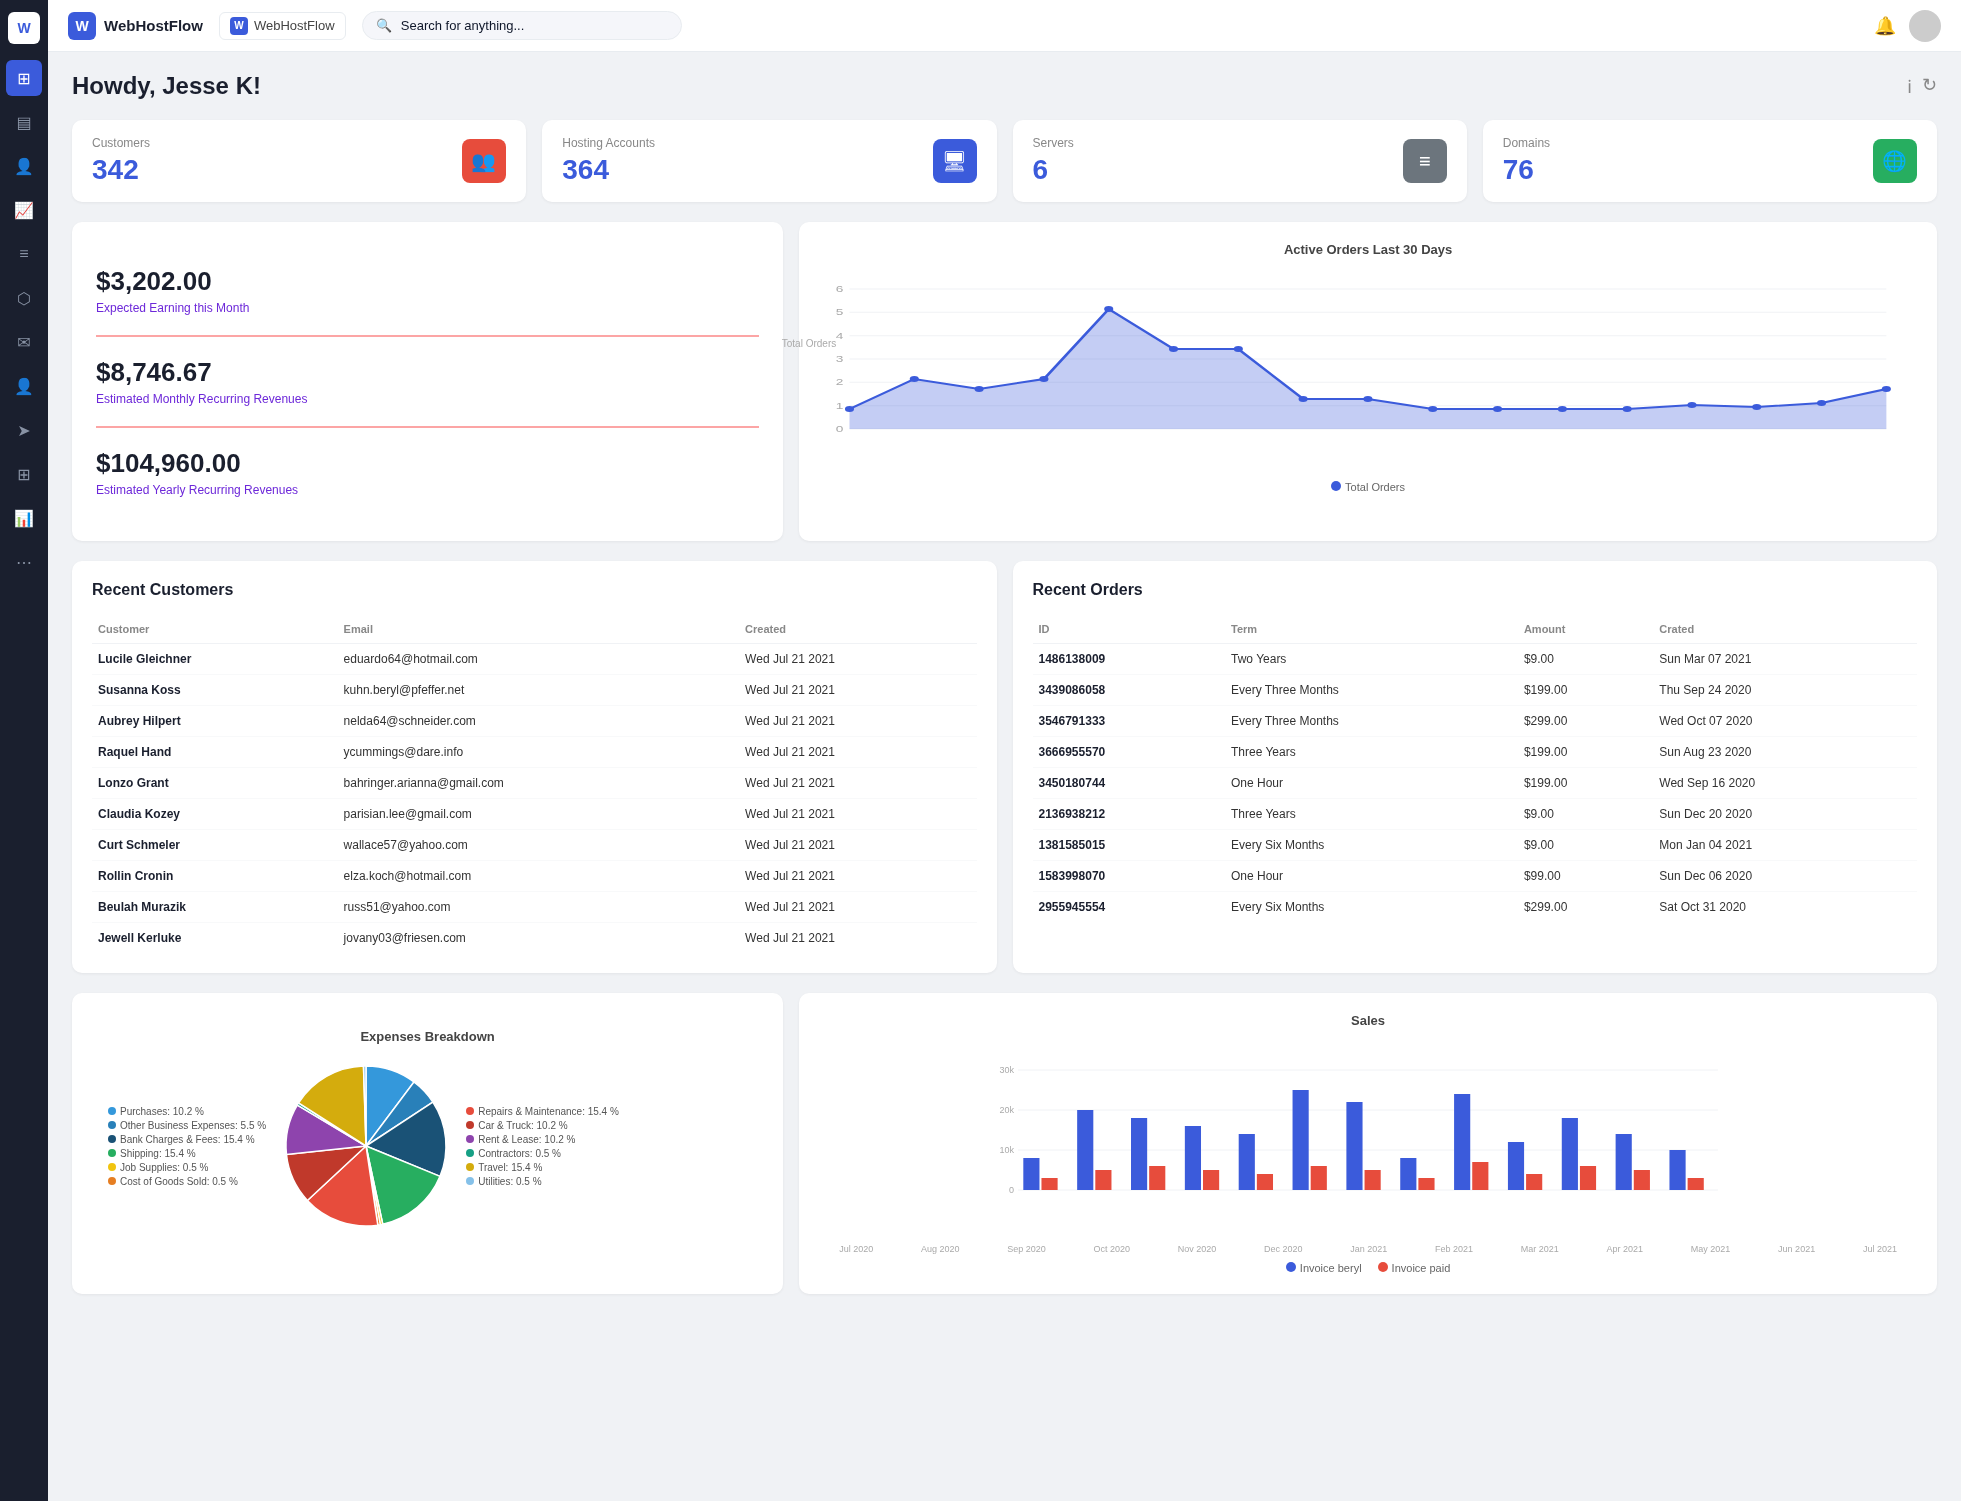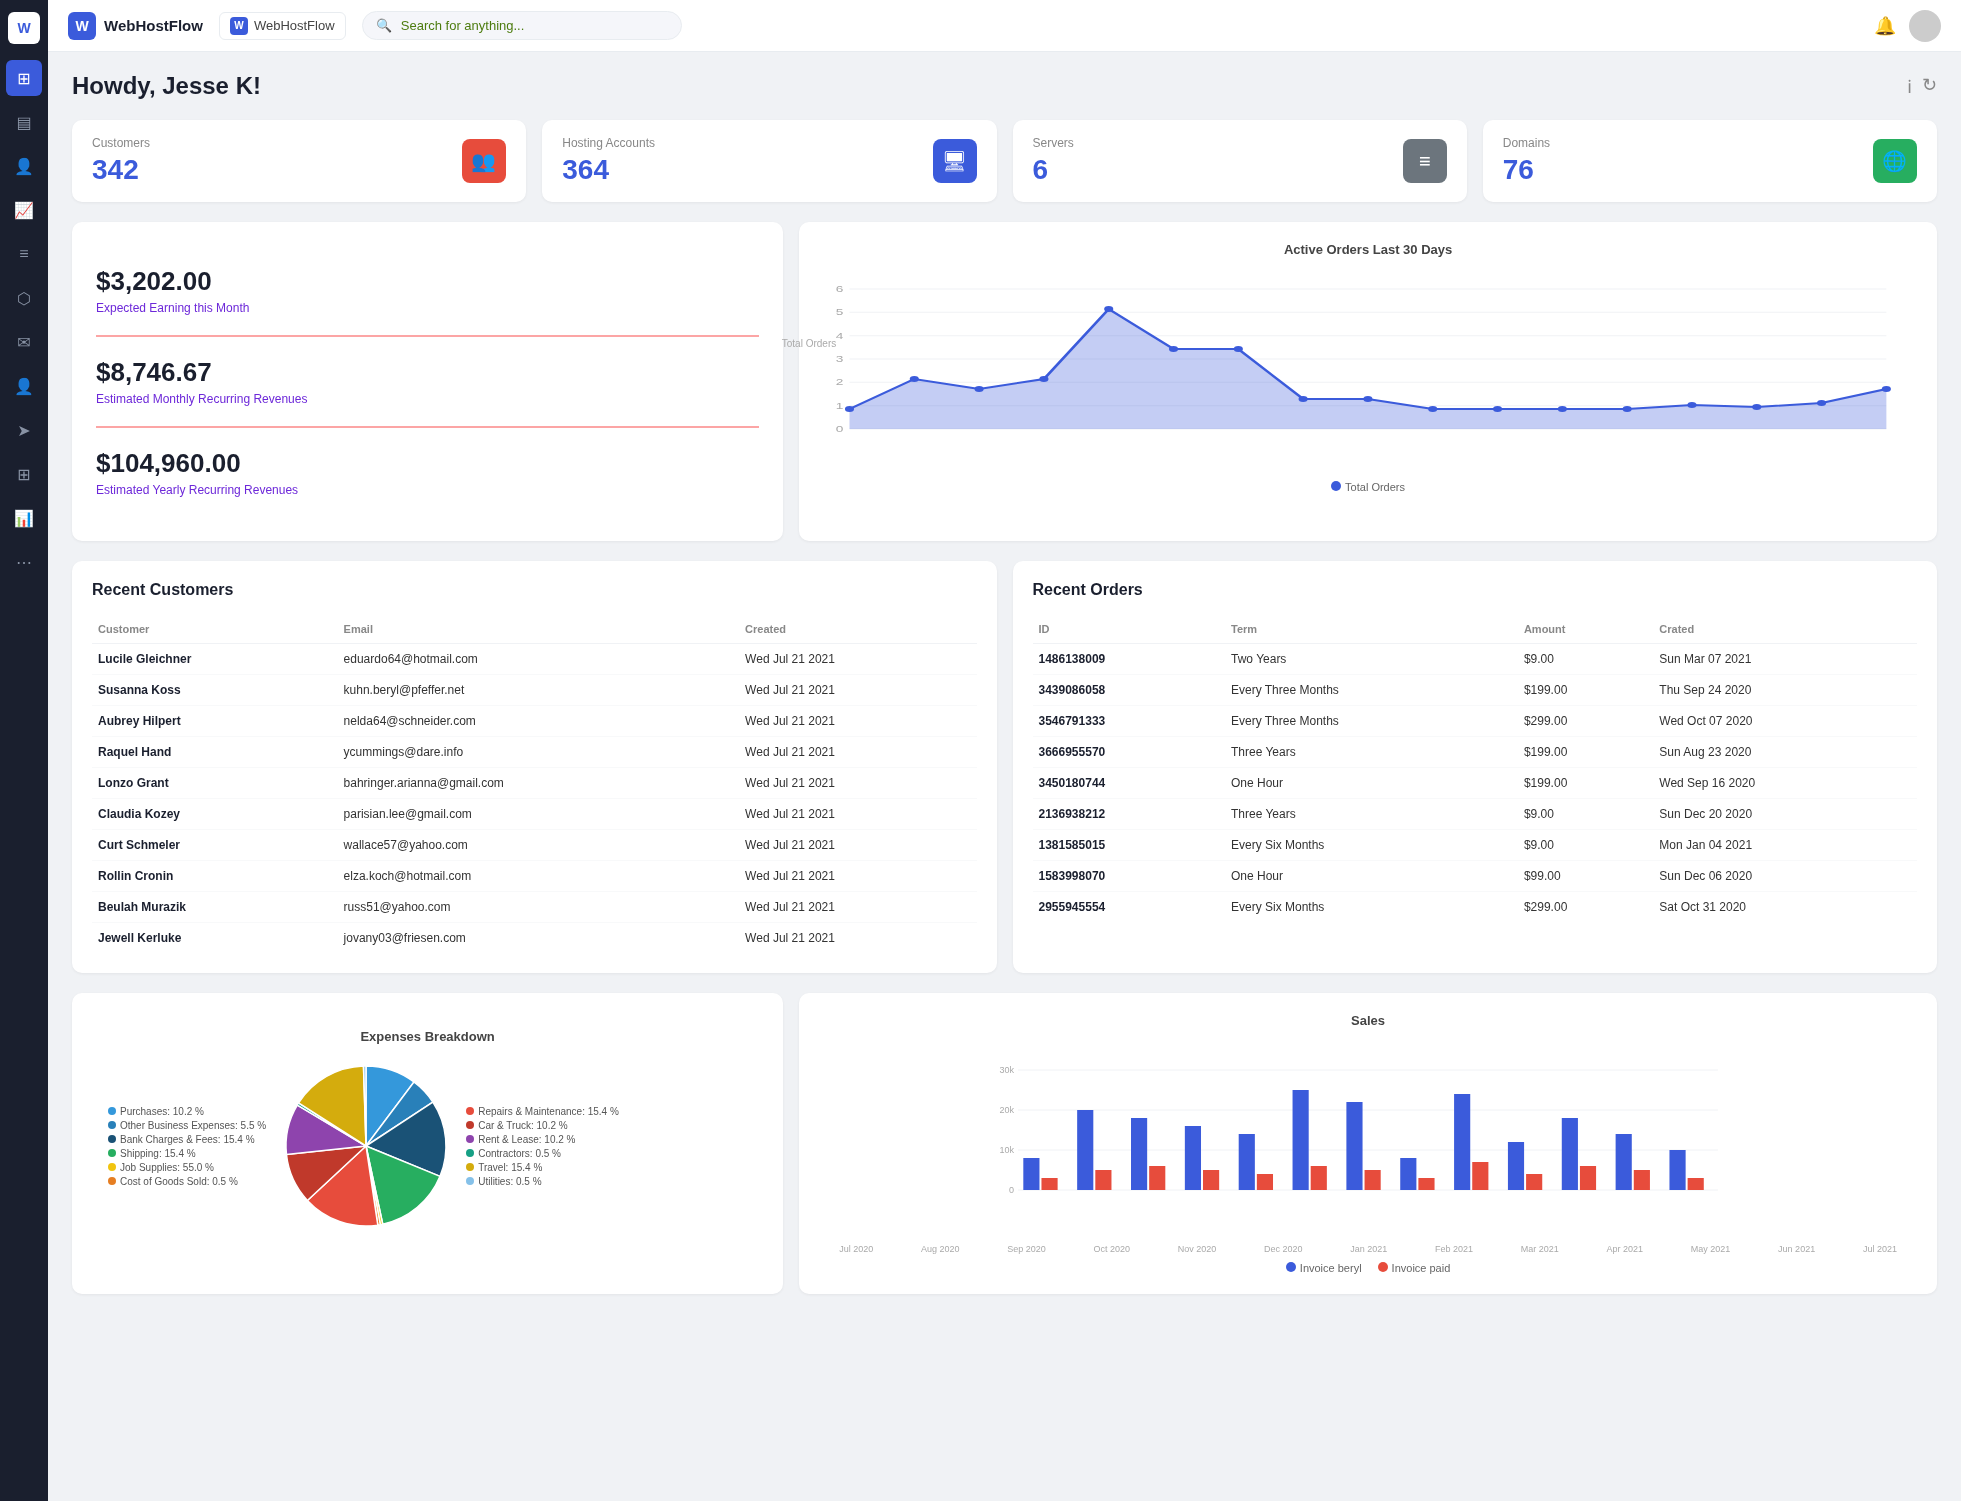"Search for anything..." span { color: #4d7c0f -> #0f172a }
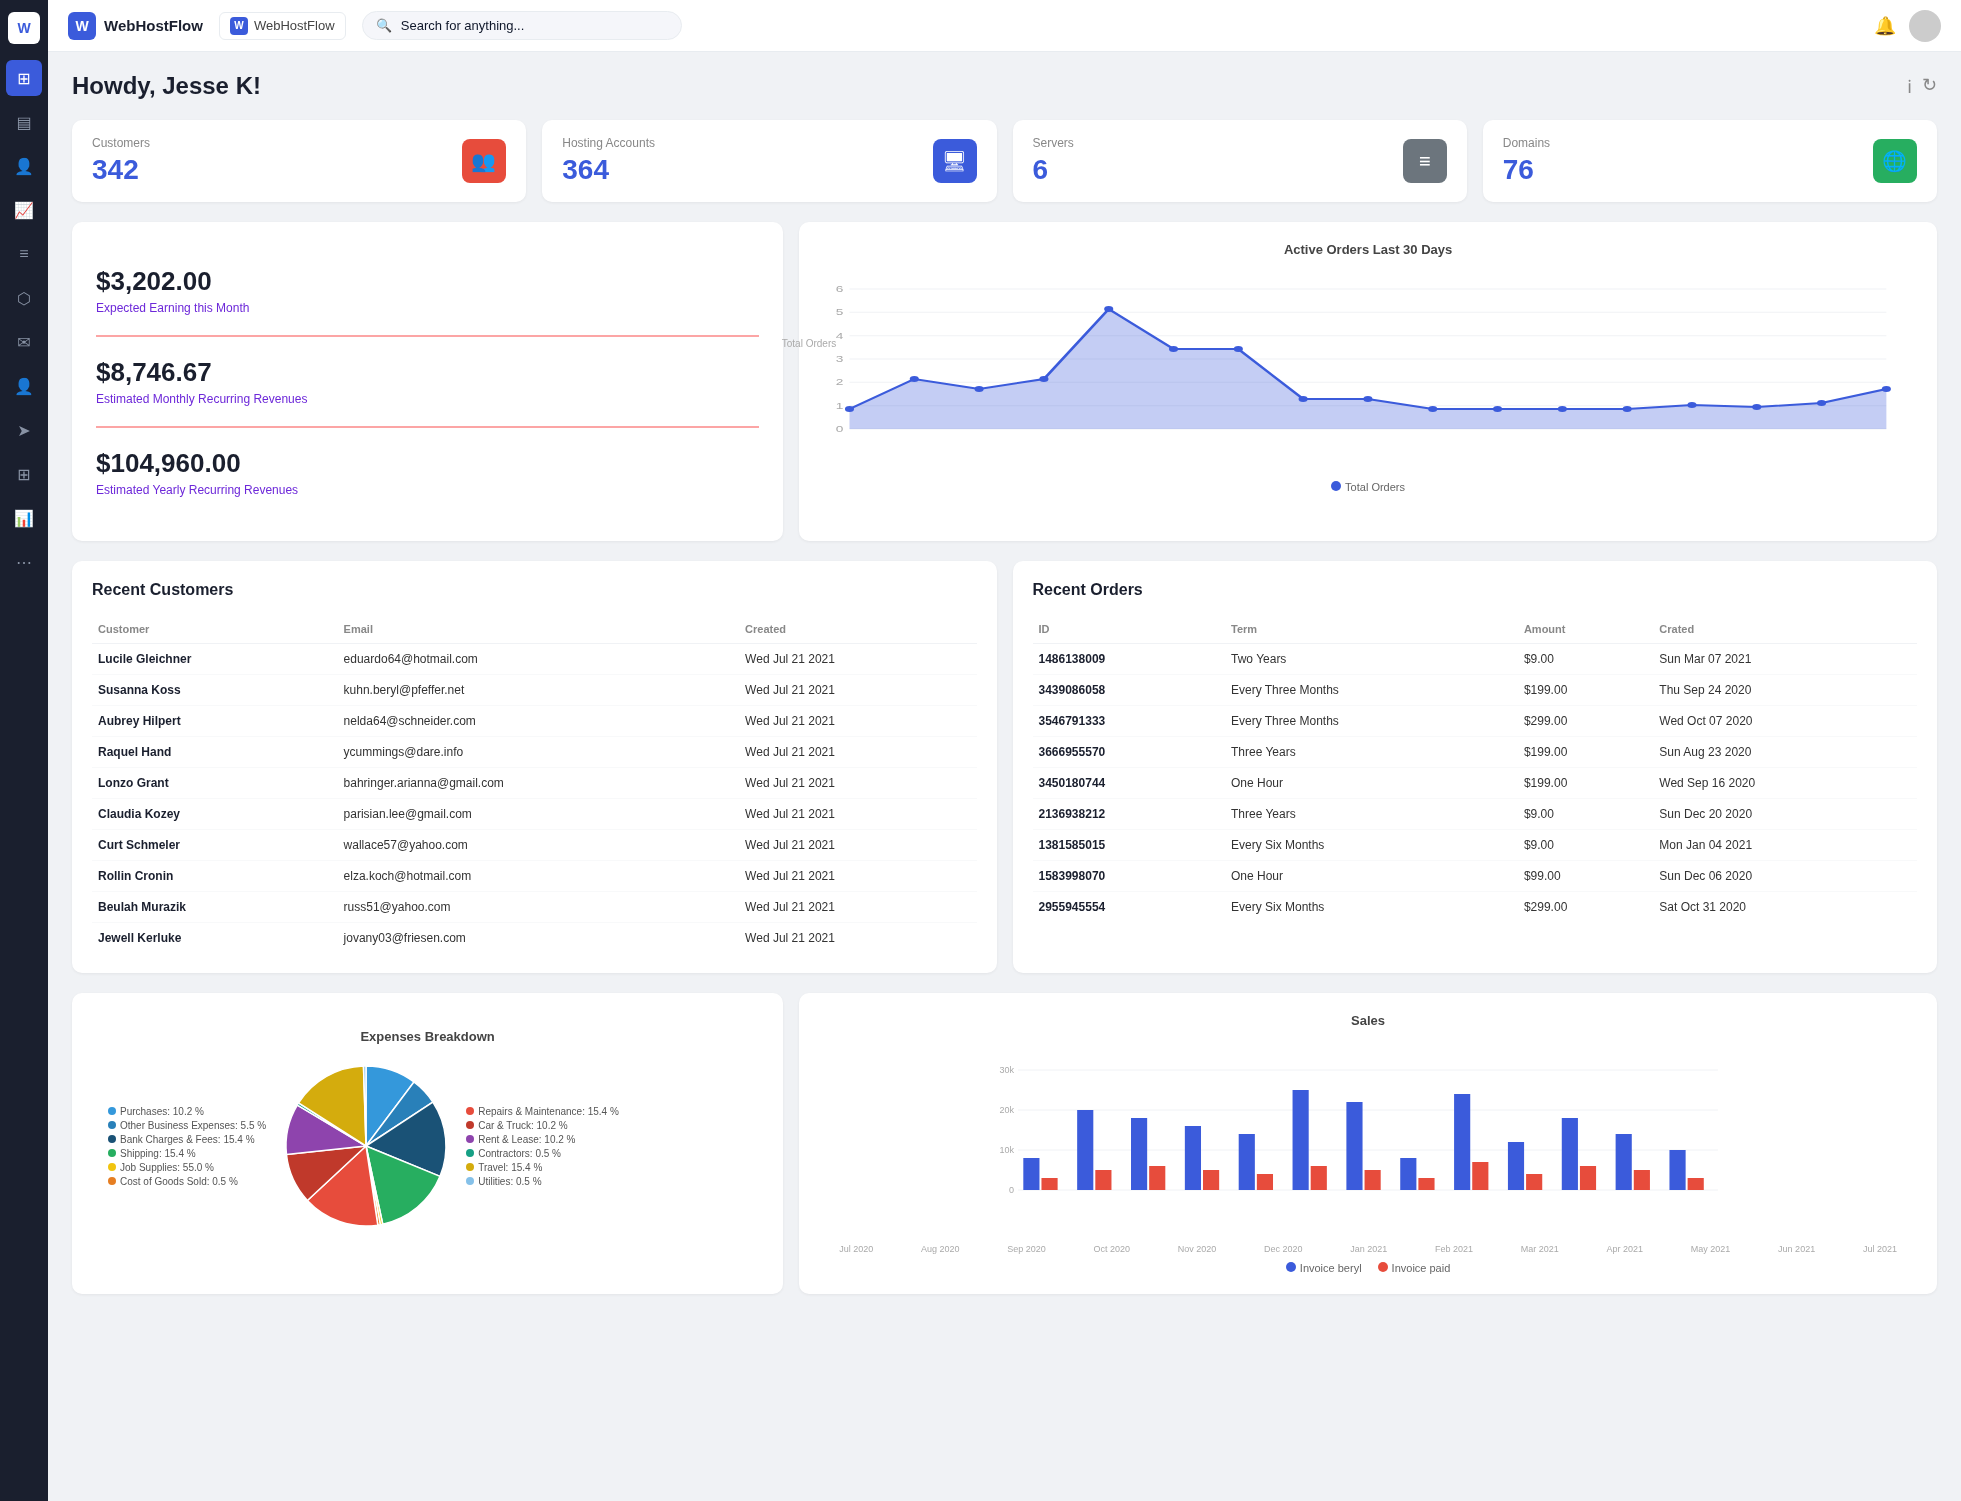"Job Supplies: 55.0 %" span { text: 55.0 -> 0.5 }
